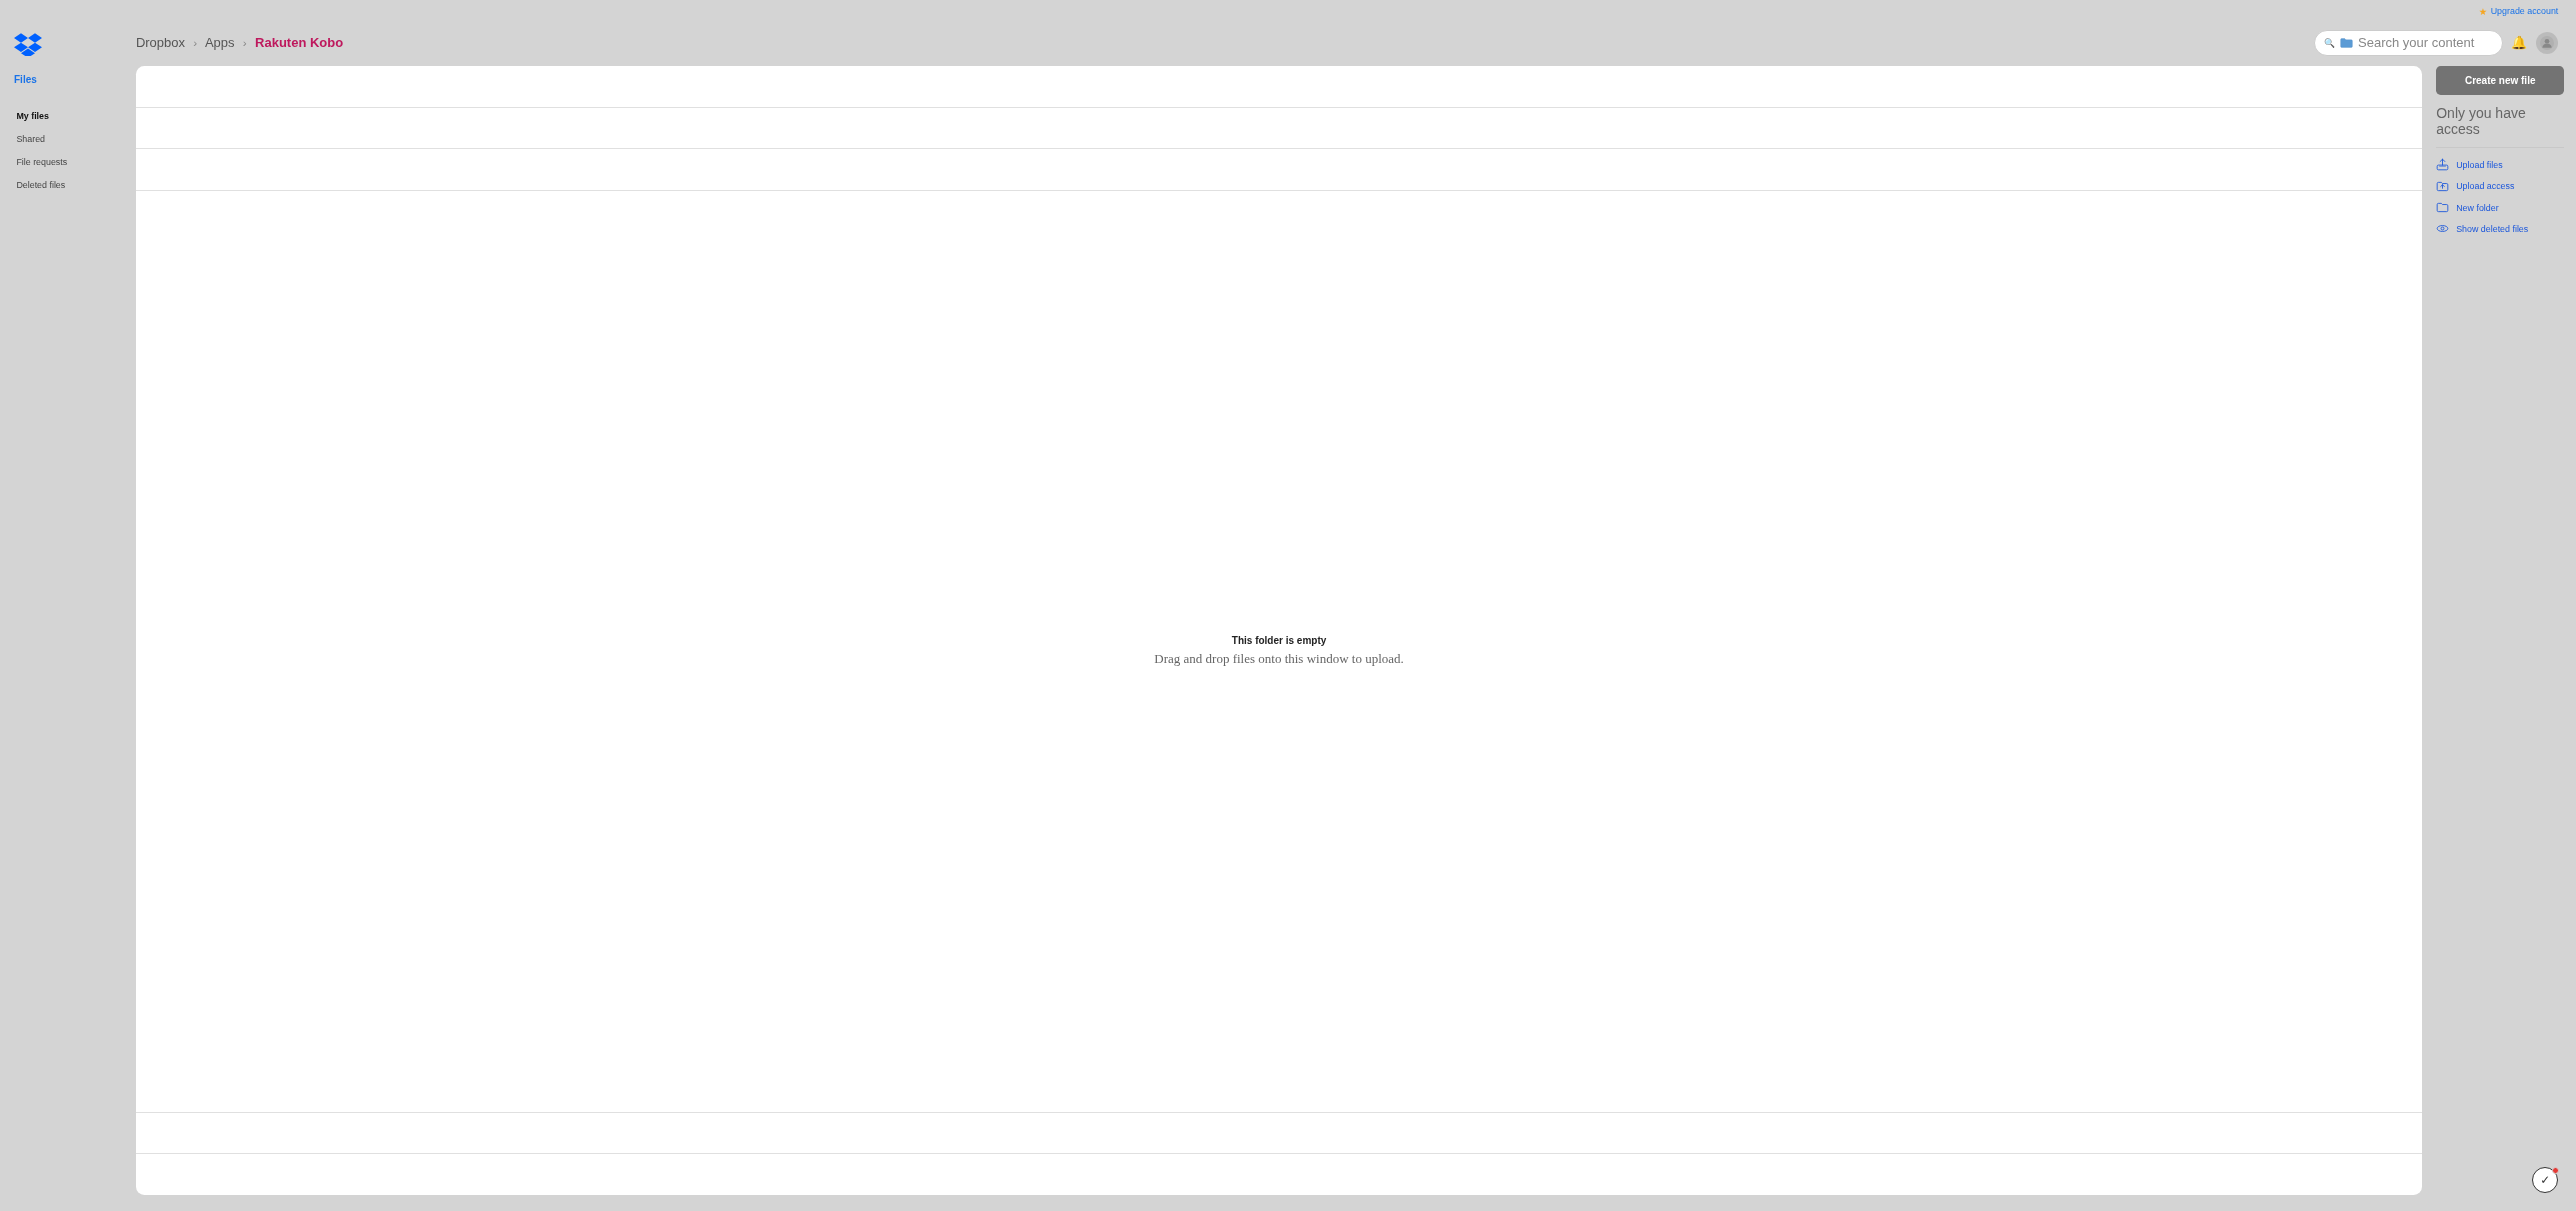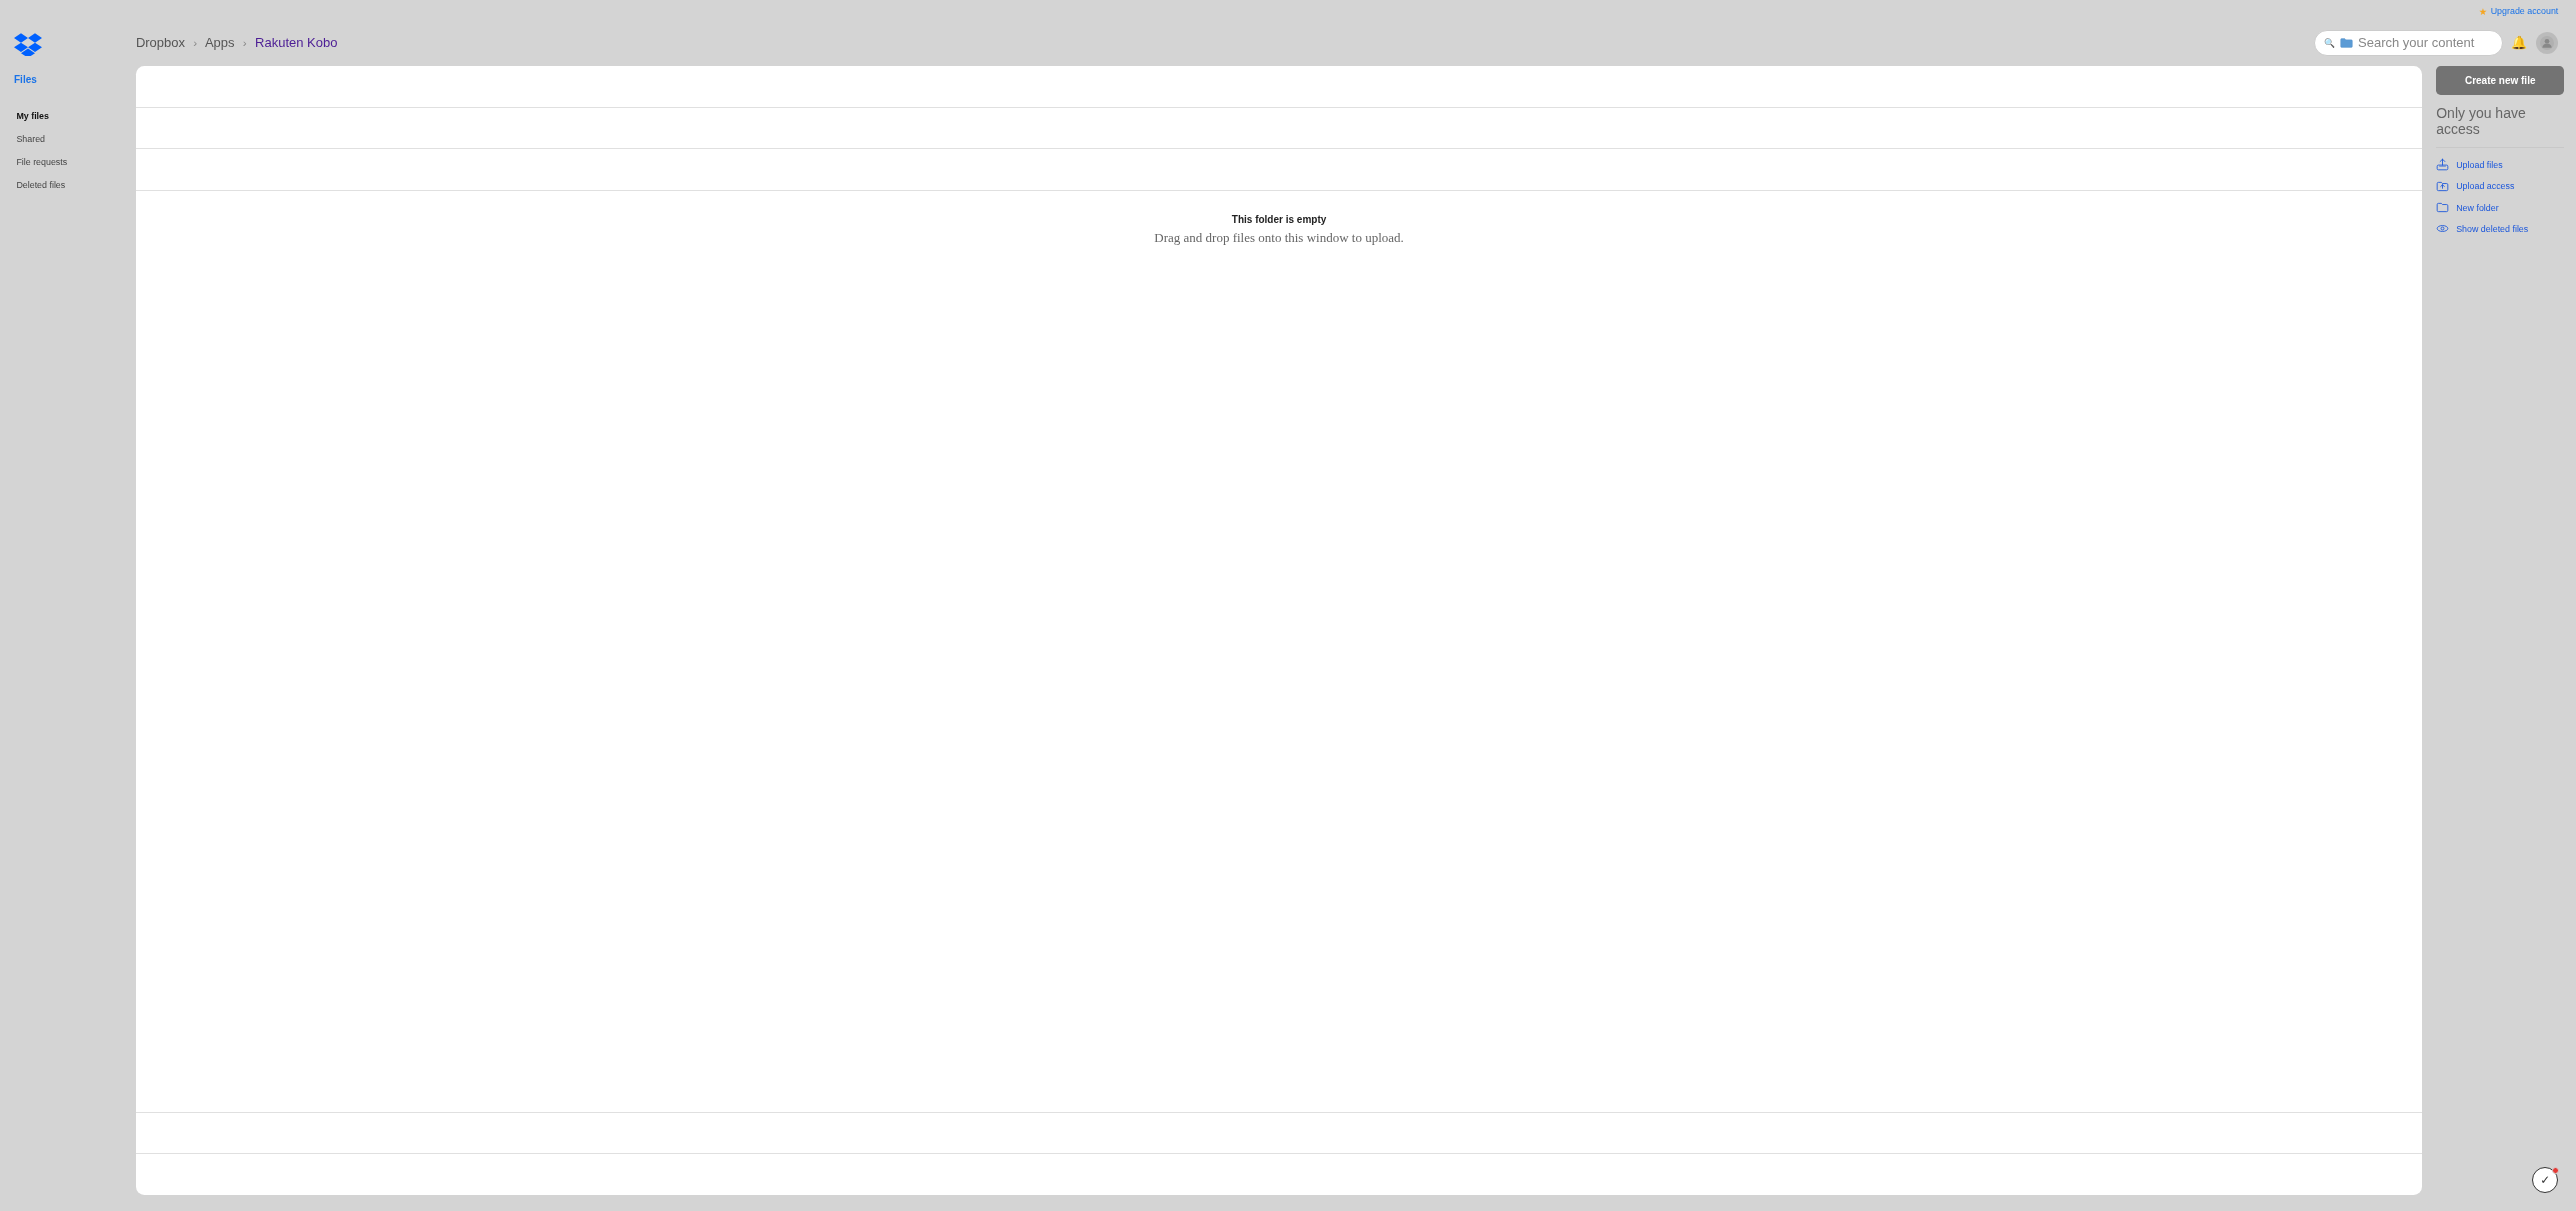"Rakuten Kobo" .breadcrumb .crumb-bold { color: #4c1d95 -> #be185d; font-weight: 400 -> 700 }
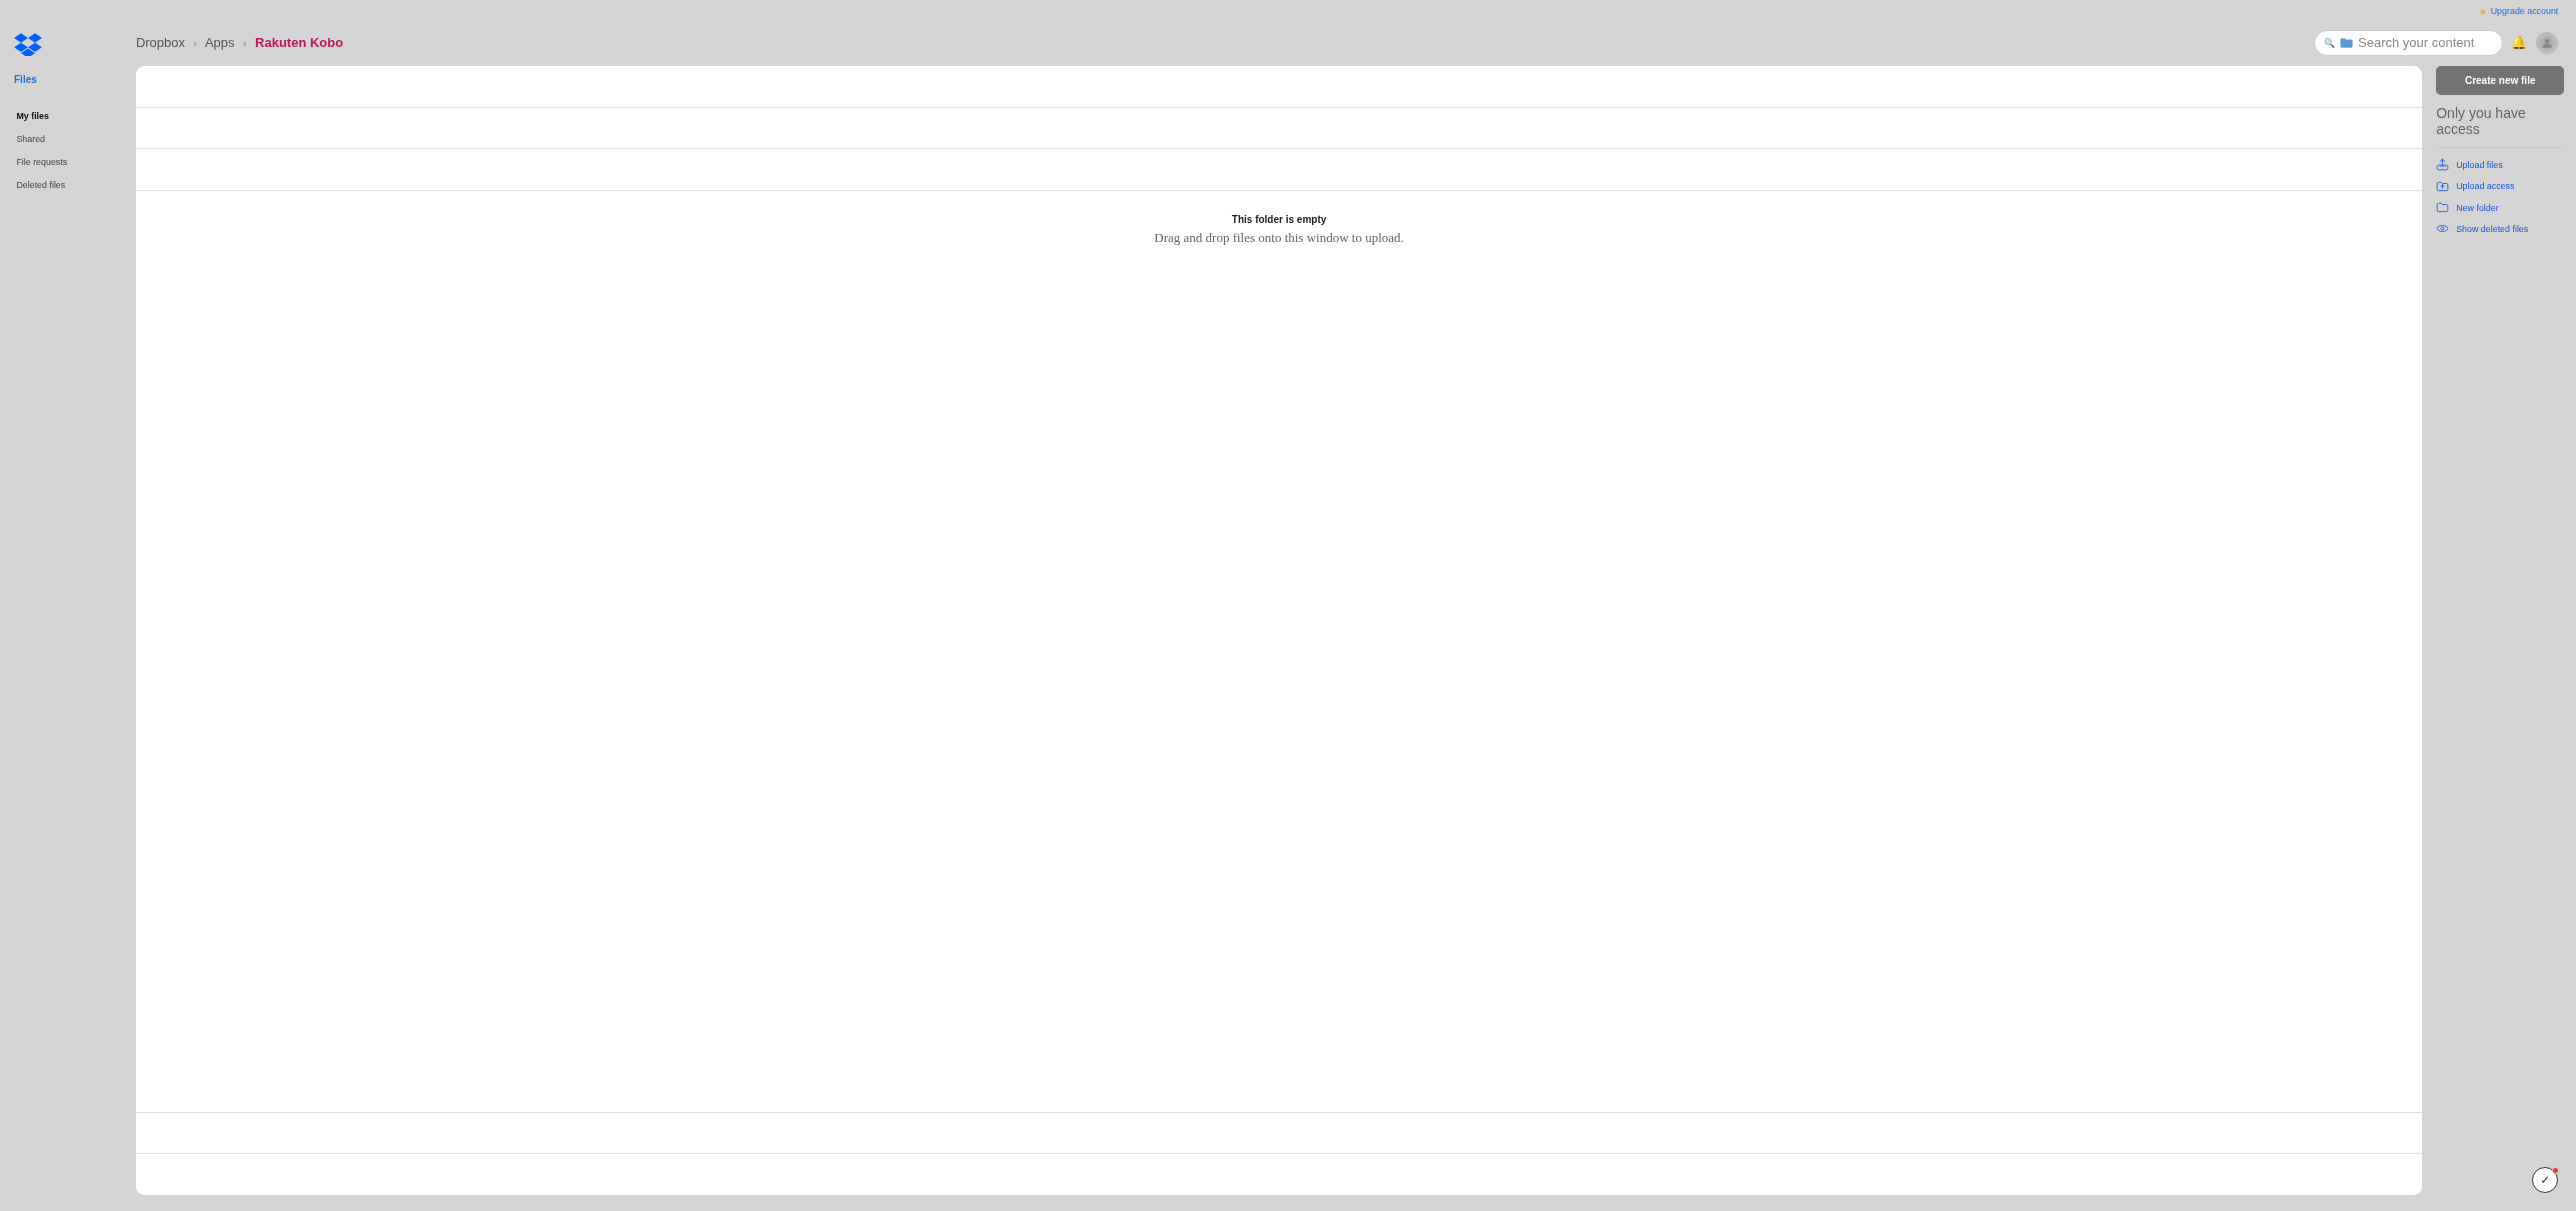"This folder is empty" .empty-state { justify-content: flex-start -> center }
